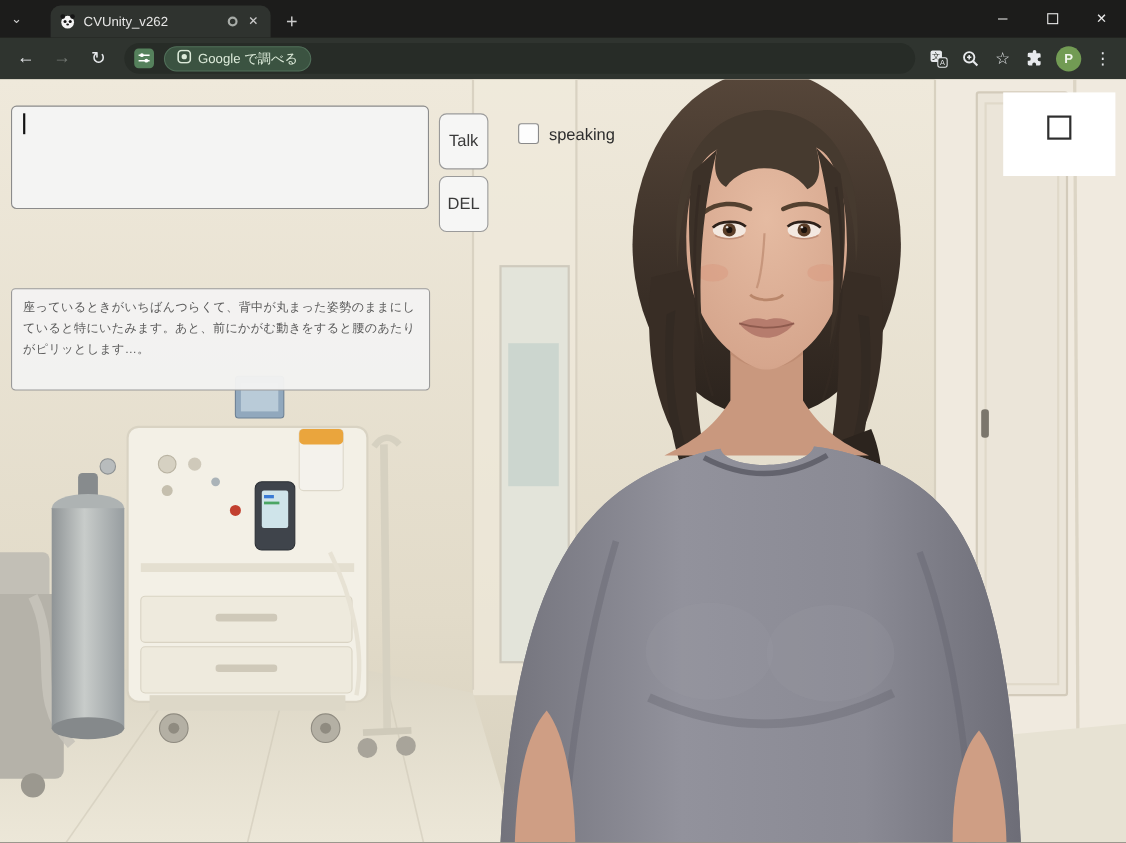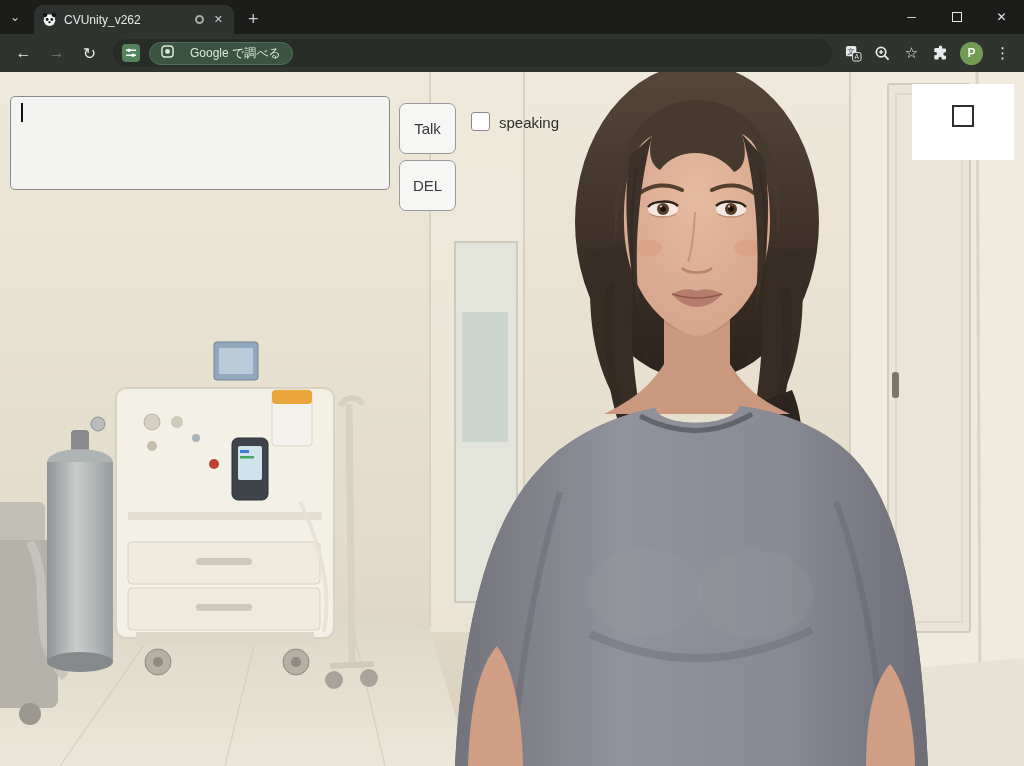"CVUnity_v262" .tab { margin-left: 4px -> 16px }
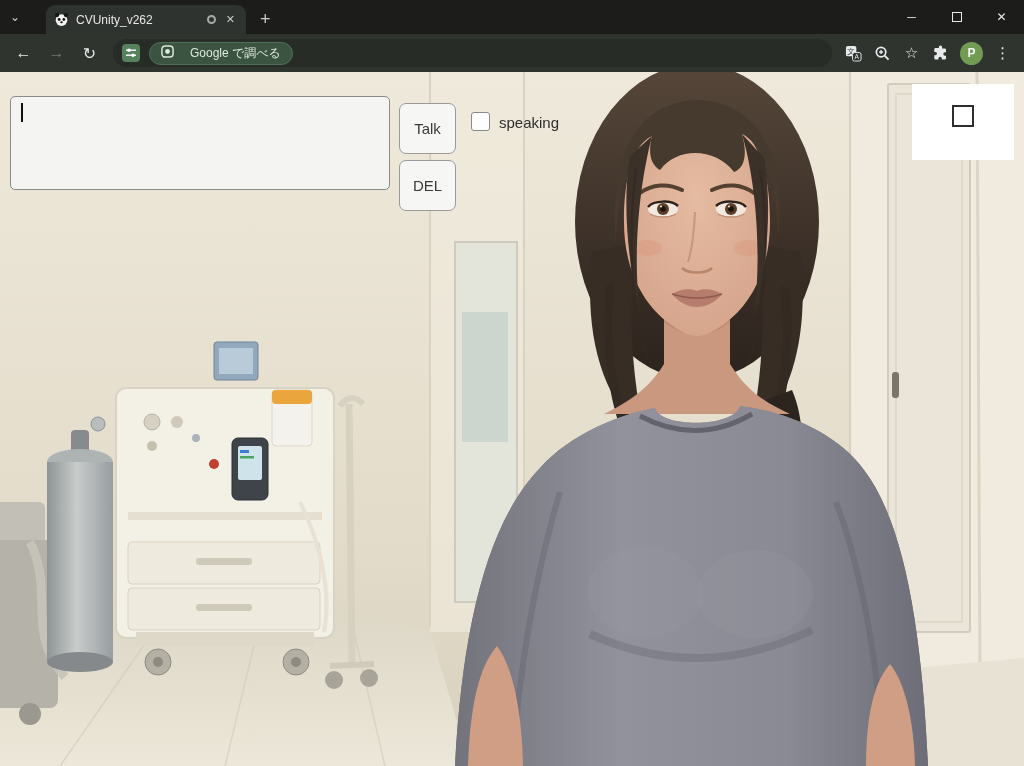"Google で調べる" .gpill { gap: 16px -> 6px }
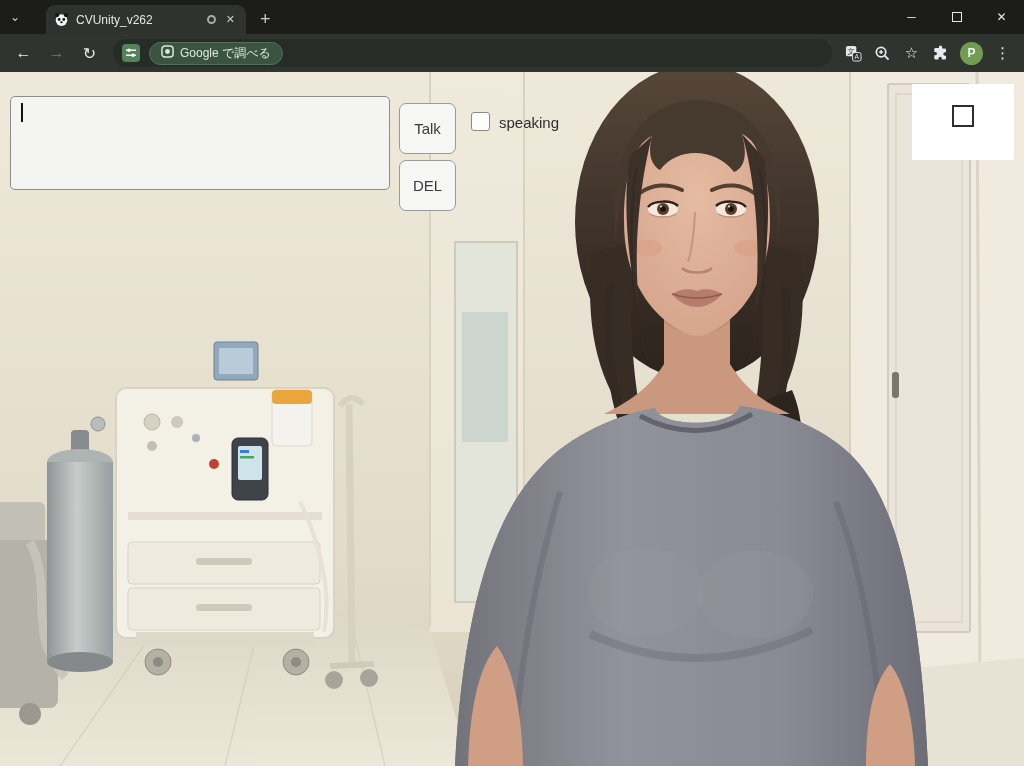"Talk" .btn { width: 57px -> 45px }
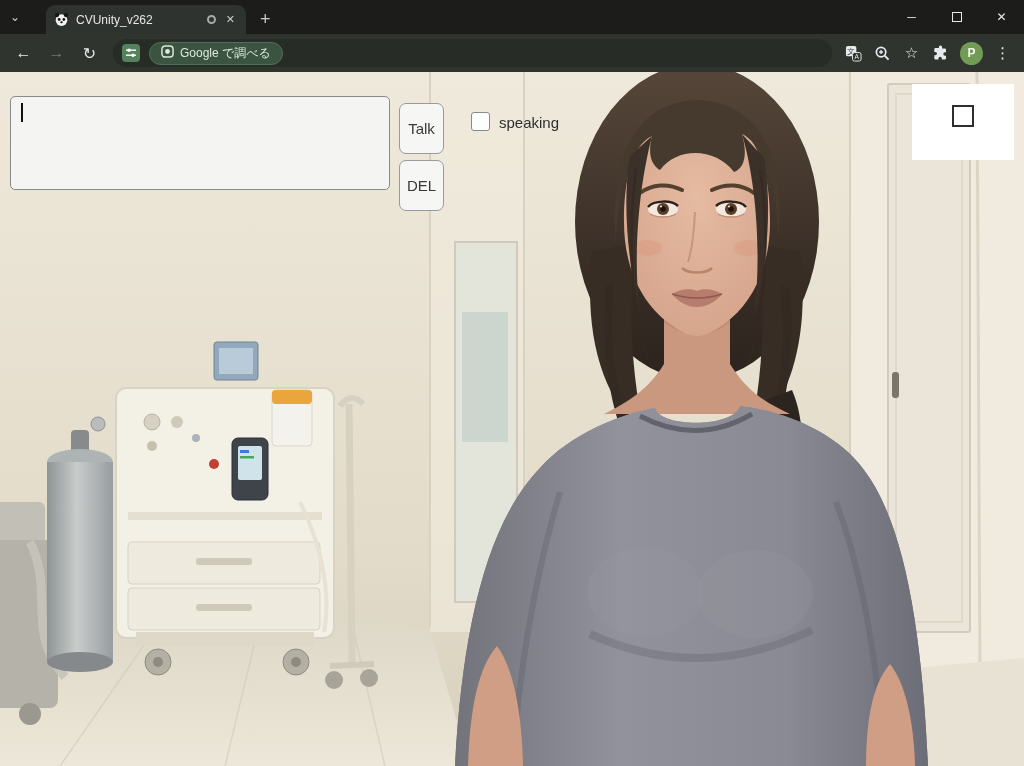"座っているときがいちばんつらくて、背中が丸まった姿勢のままにしていると特にいたみ" div.respbox { html: none -> <div> <span>座っているときがいちばんつらくて、背中が丸まった姿勢のままにしていると特にいたみます。あと、前にかがむ動きをすると腰のあたりがピリッとします…。</span> </div> }
